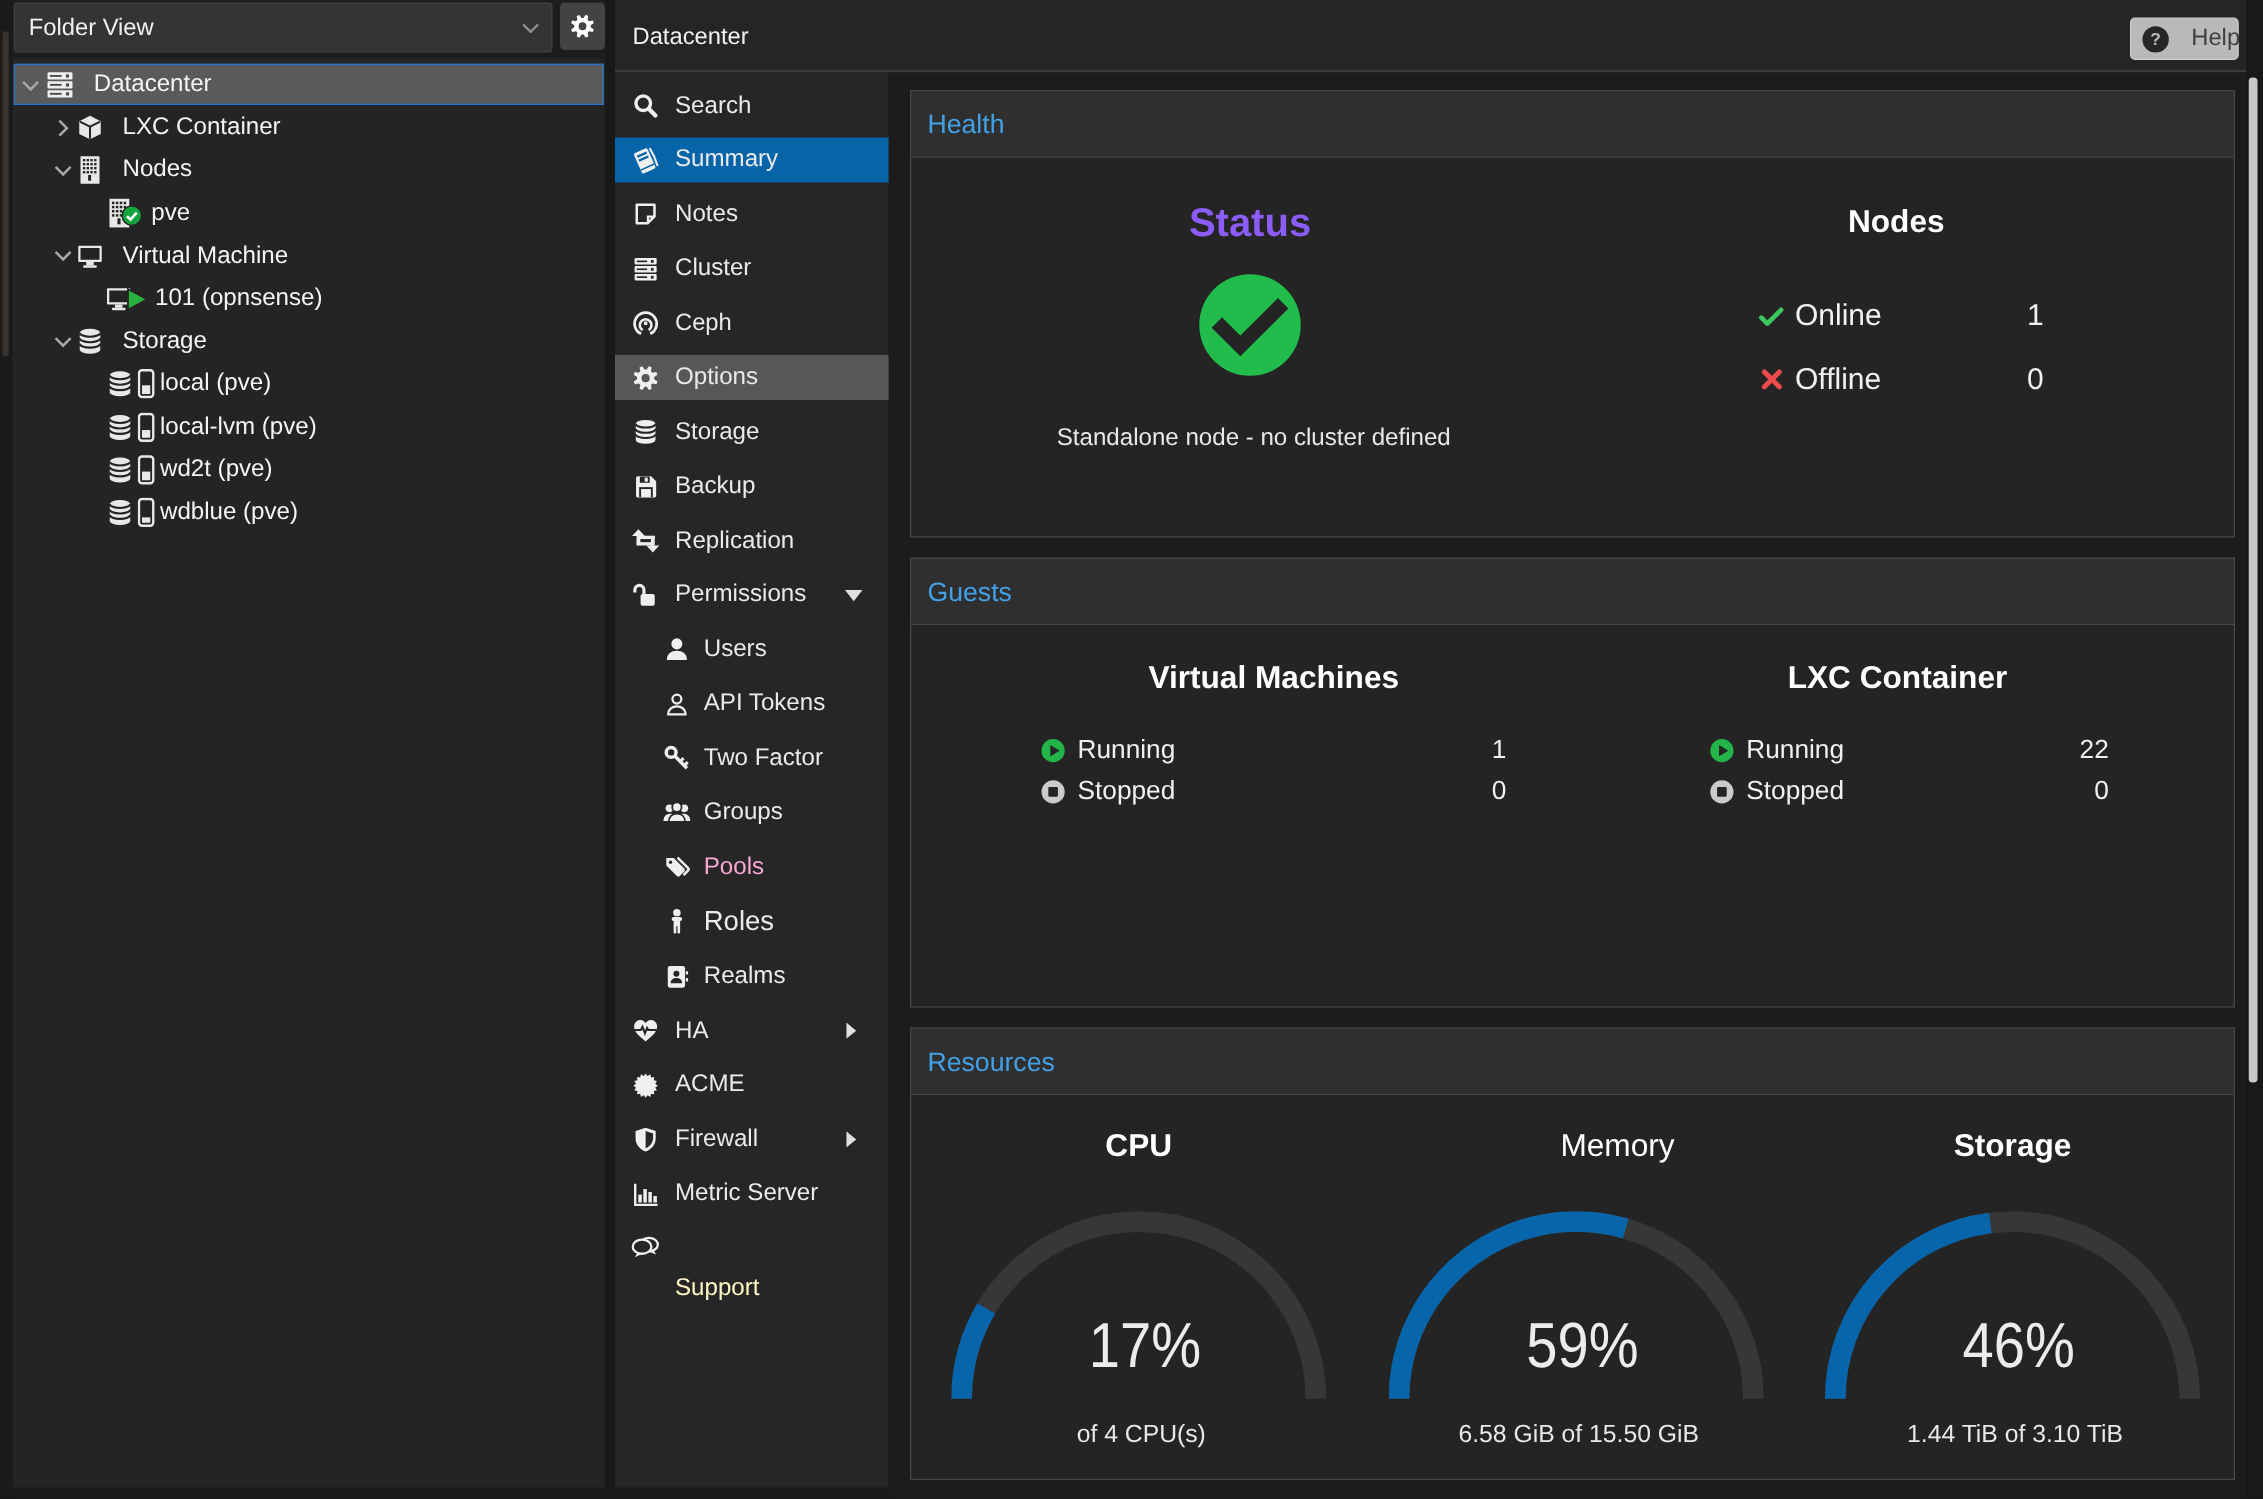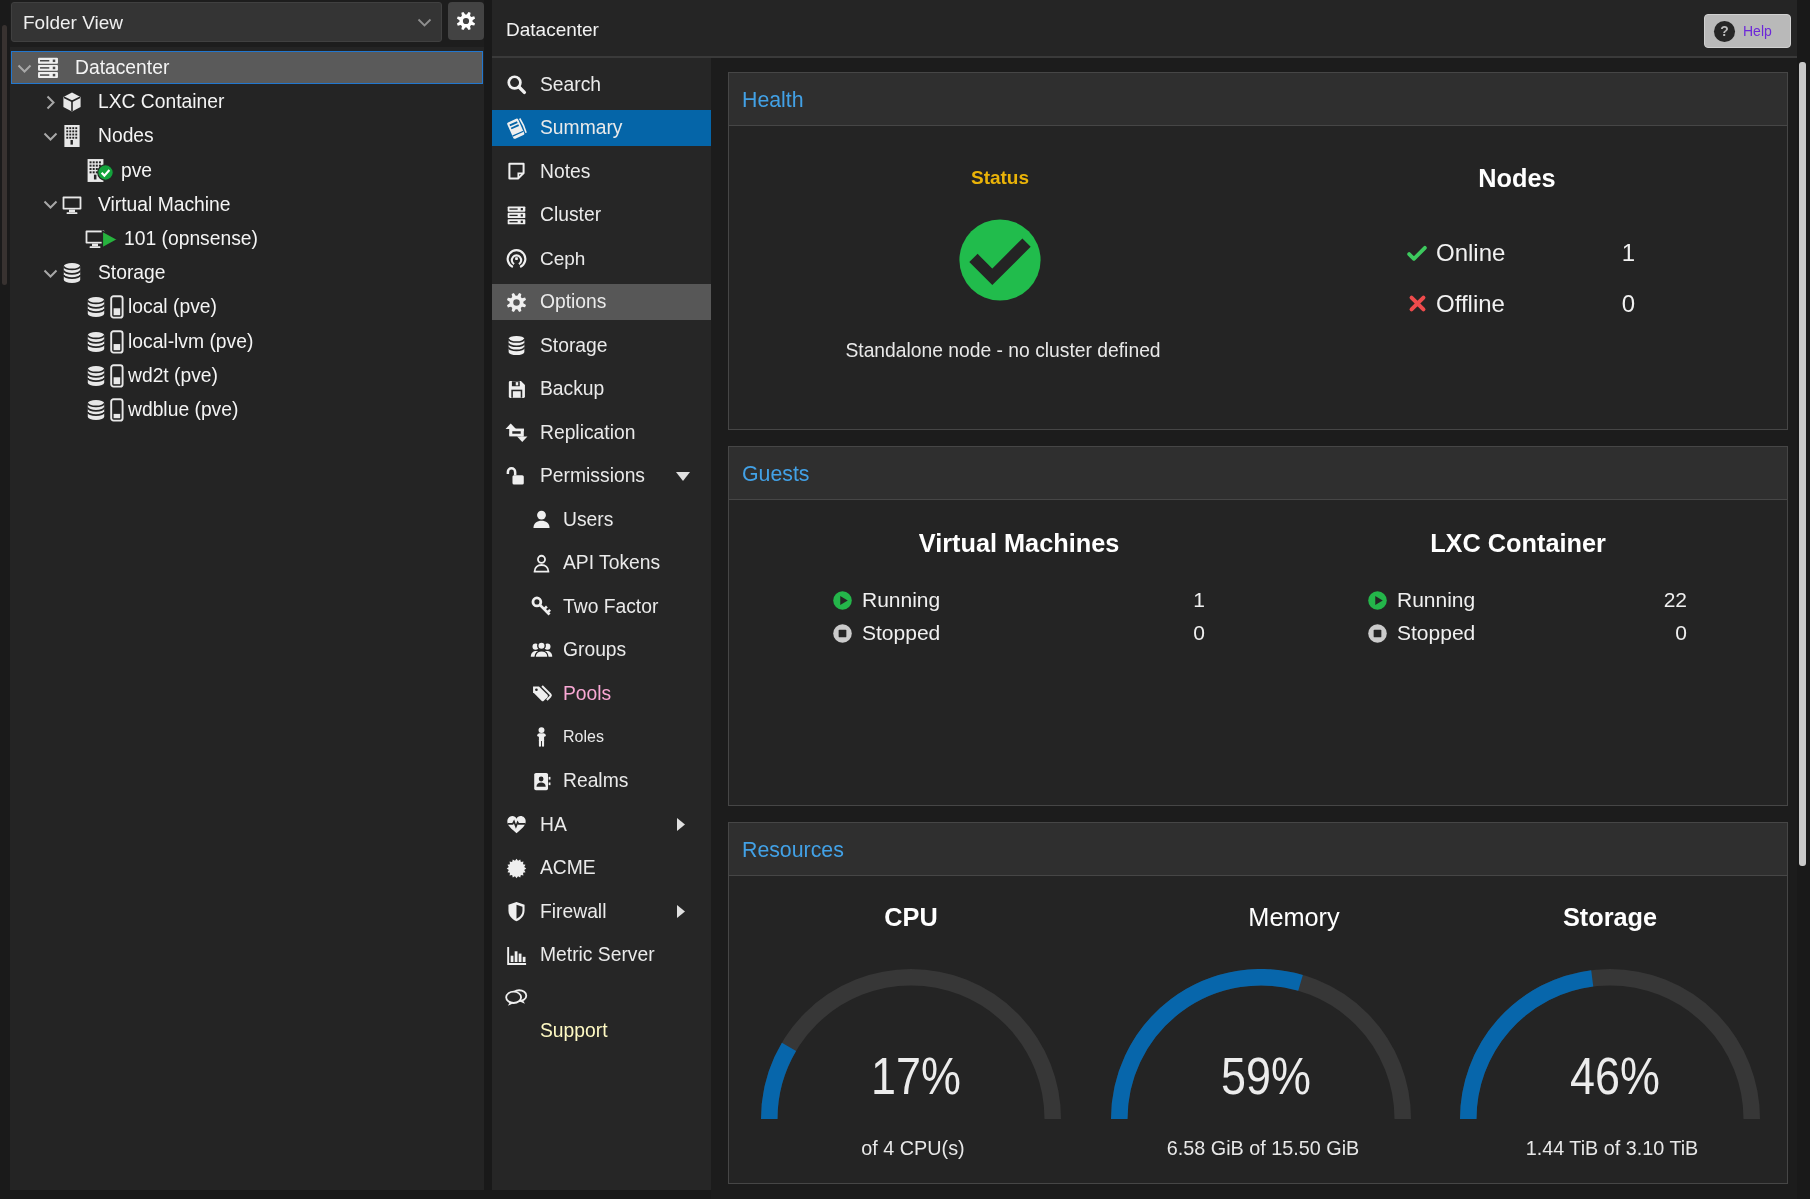"Help" div { color: #6d28d9 -> #404040; font-size: 14px -> 19px; left: 38px -> 48px }
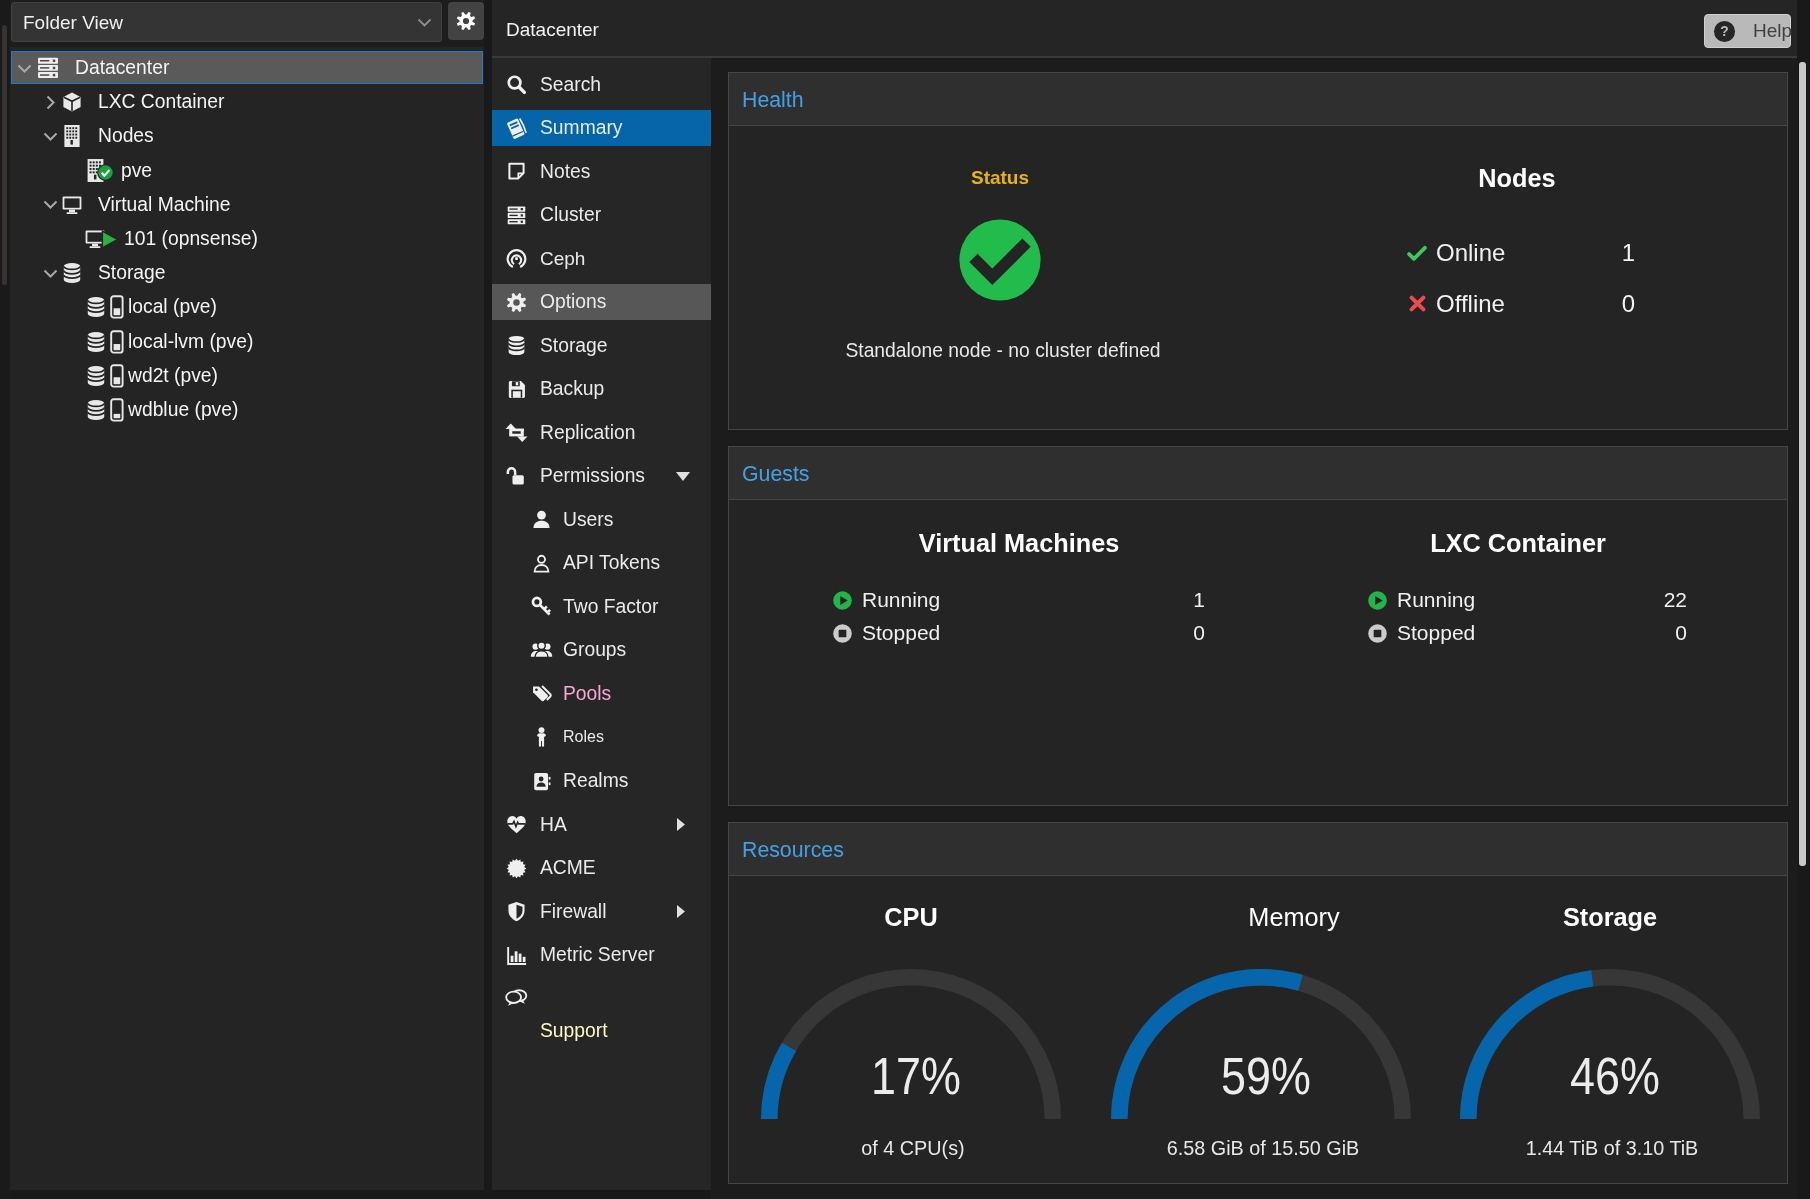"Status" div { color: #eab308 -> #8b5cf6; font-size: 19px -> 32px }
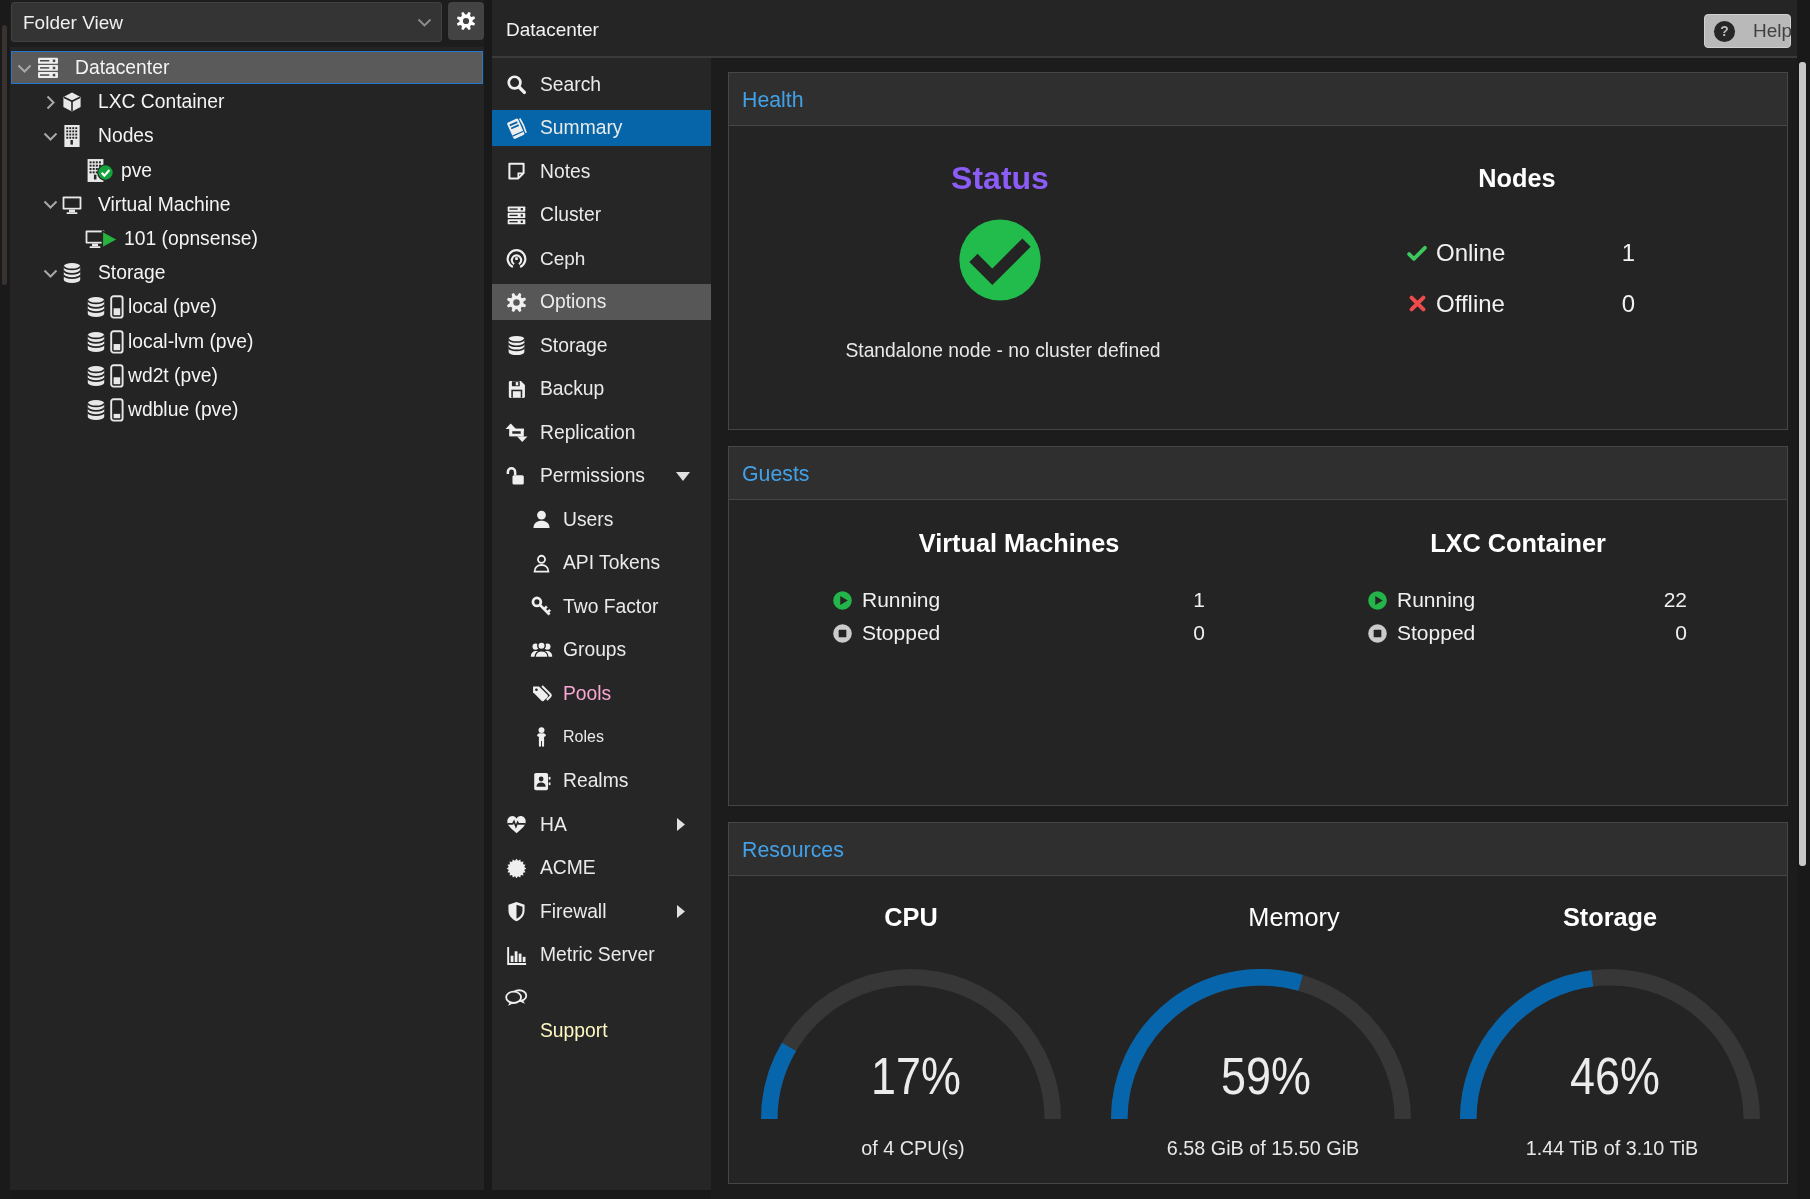"Roles" div { font-size: 16px -> 22px }
